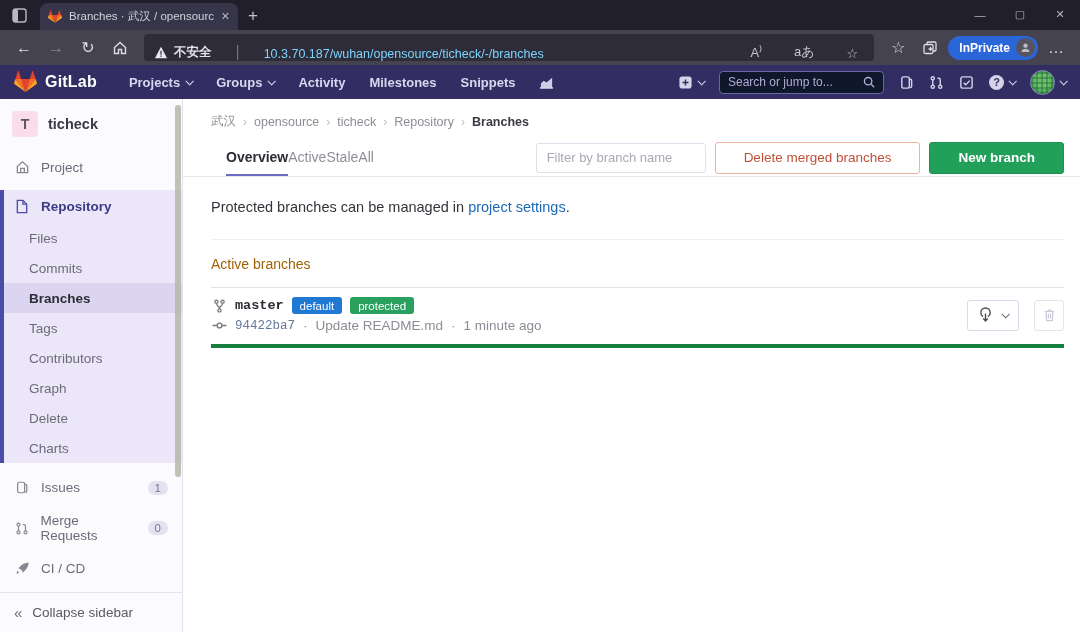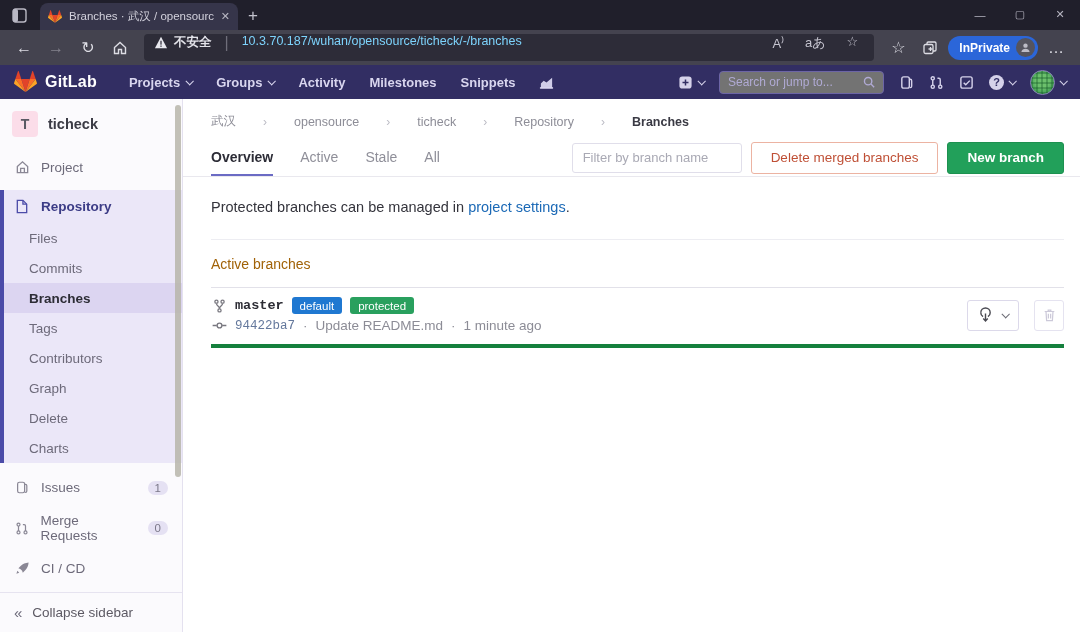"不安全" .addressbar { align-items: flex-start -> flex-end; gap: 13px -> 24px }
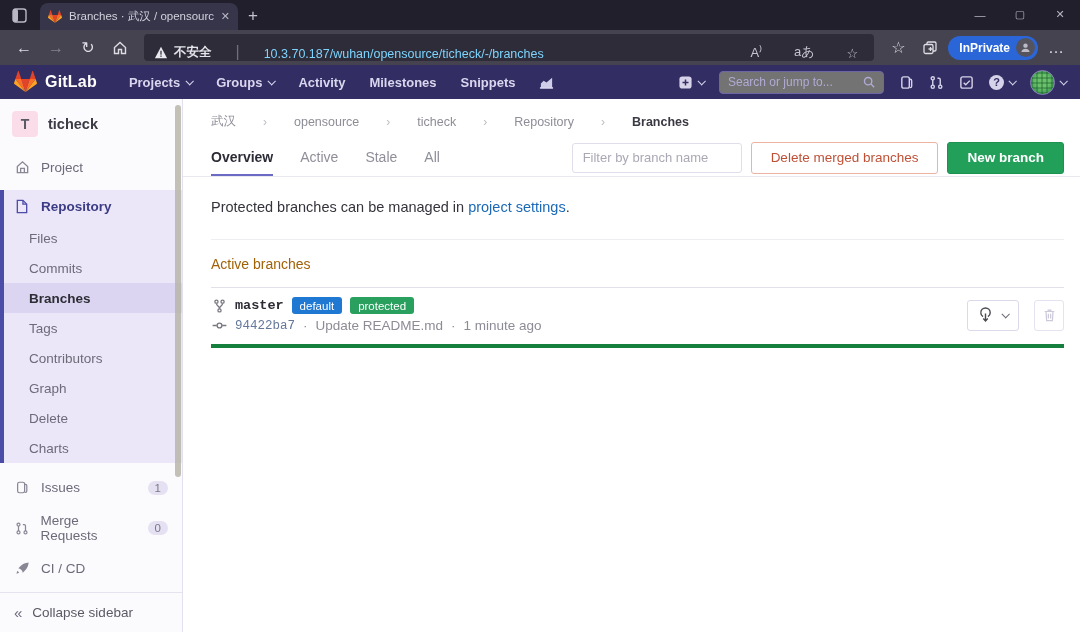"Search or jump to..." .gl-search { background: #737373 -> #0f172a }
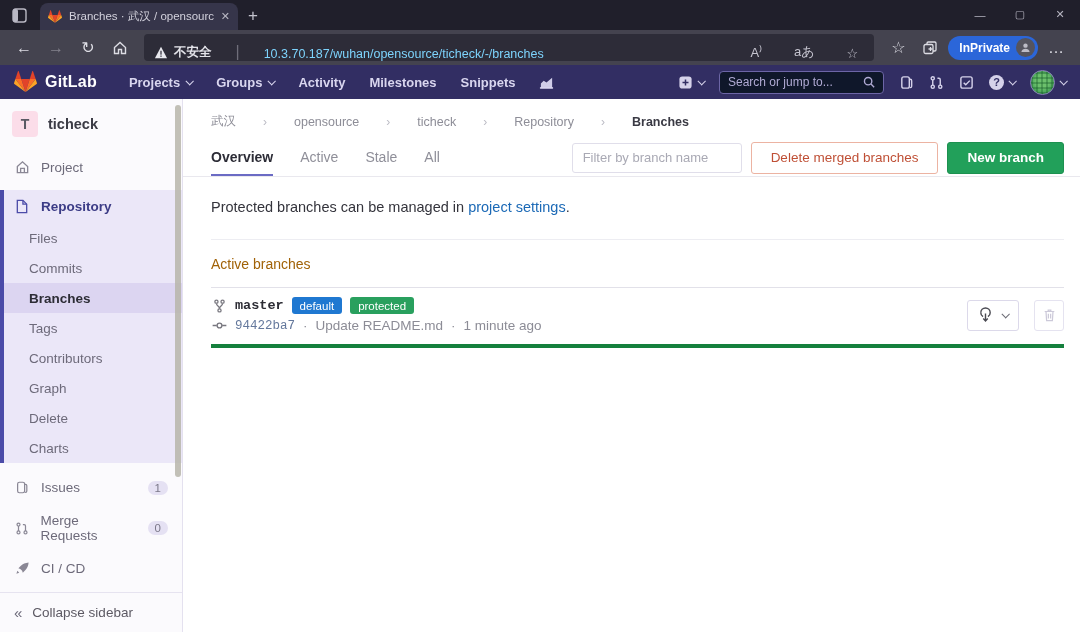"武汉" .breadcrumb { gap: 27px -> 7px }
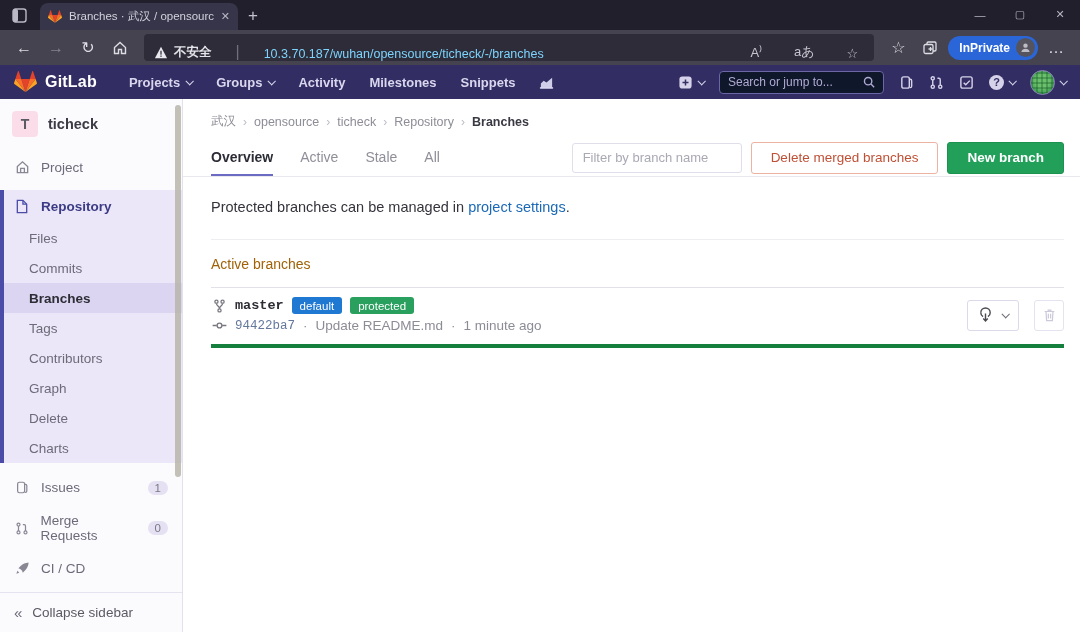"Overview" .vtabs { gap: 27px -> none; margin-left: none -> 15px }
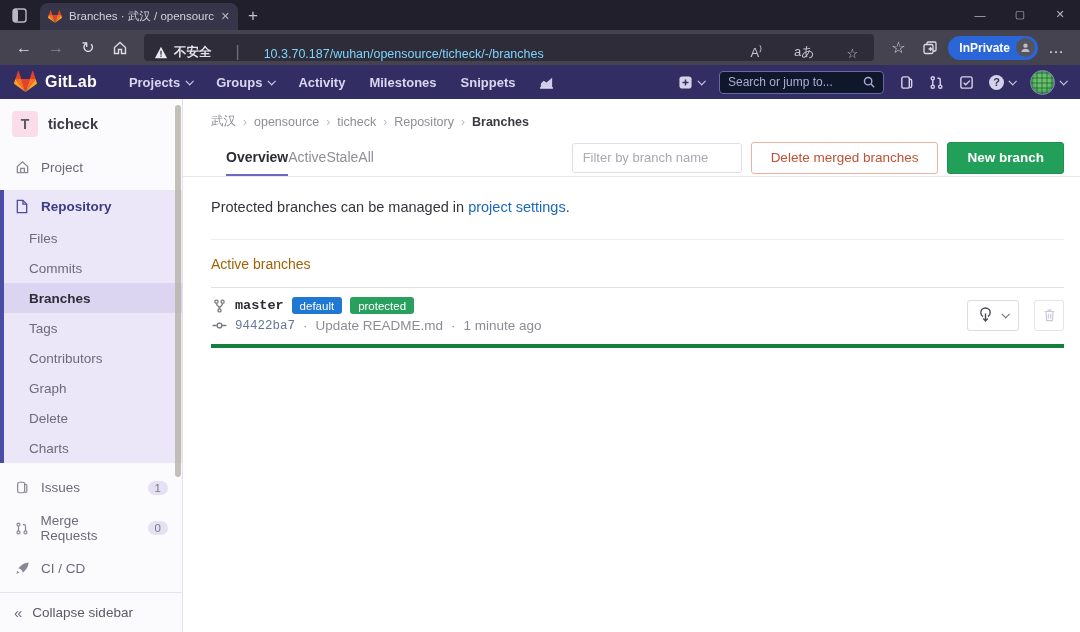"Delete merged branches" .btn { padding: 0 19px -> 0 28px }
